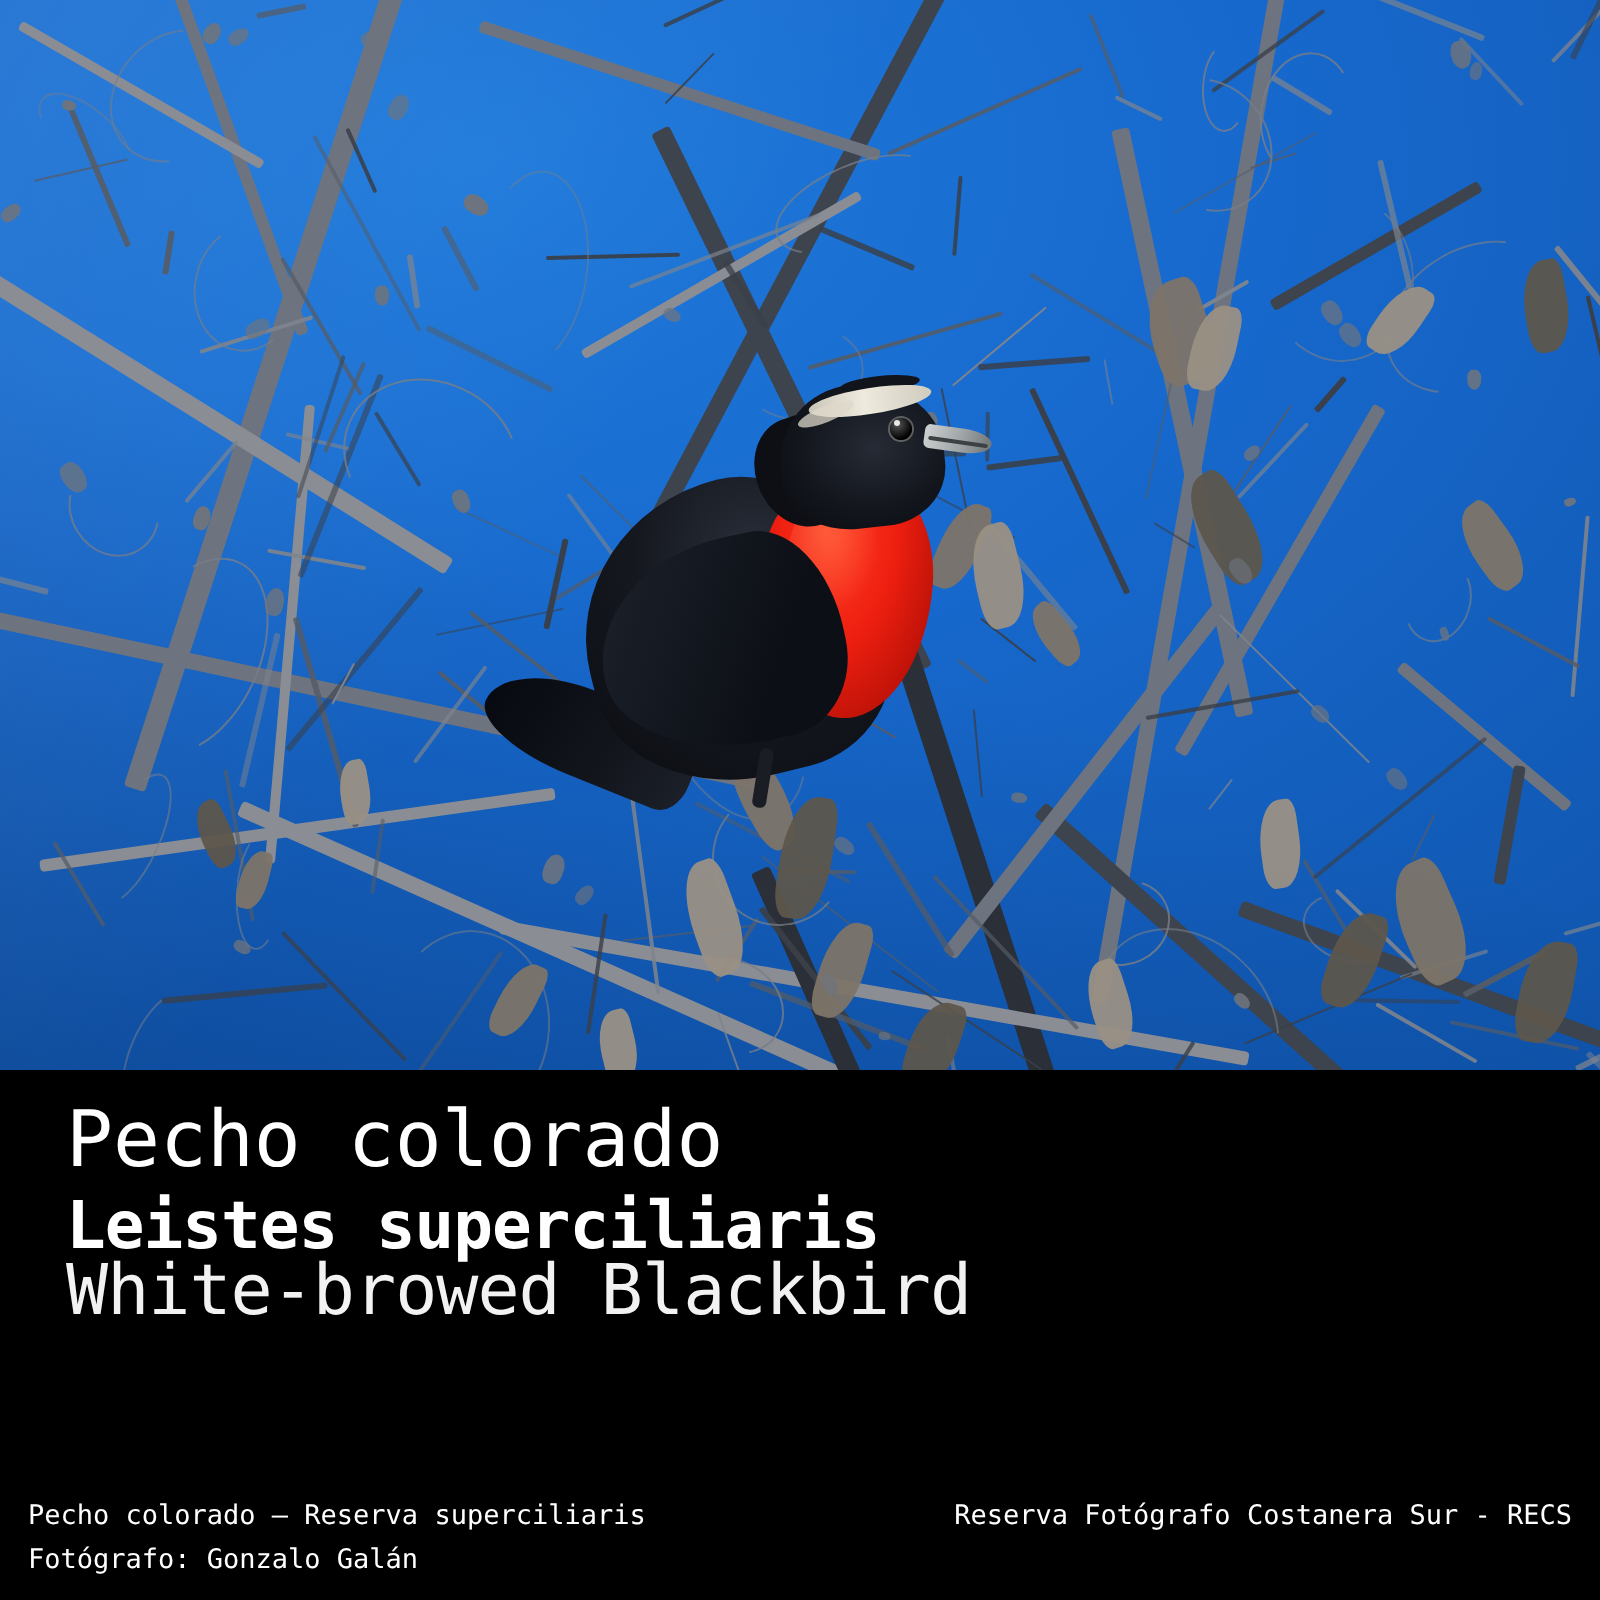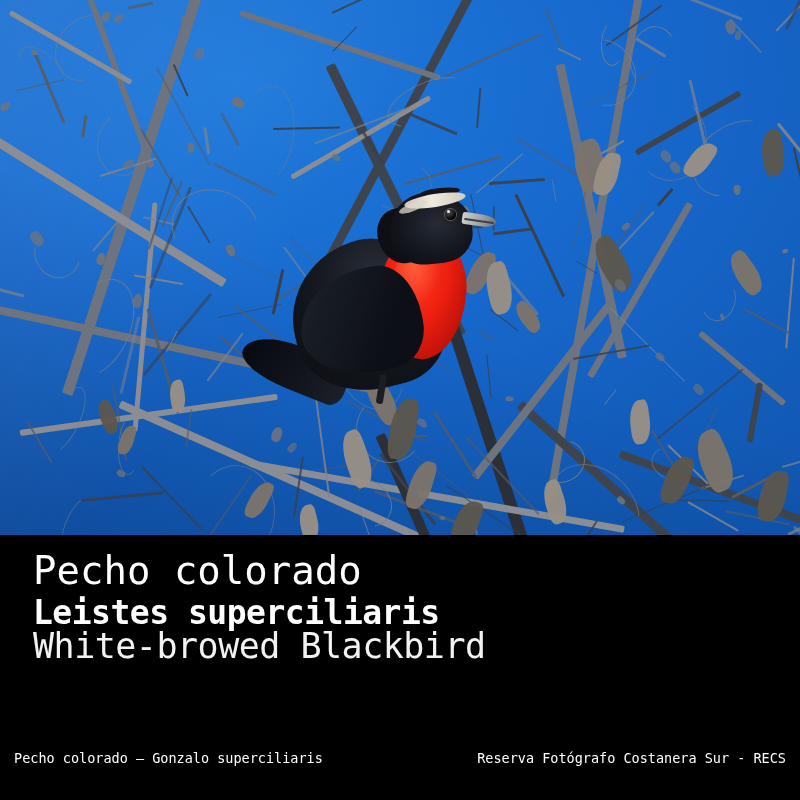"Pecho colorado — Gonzalo superciliaris" div.foot-line { text: Gonzalo -> Reserva }
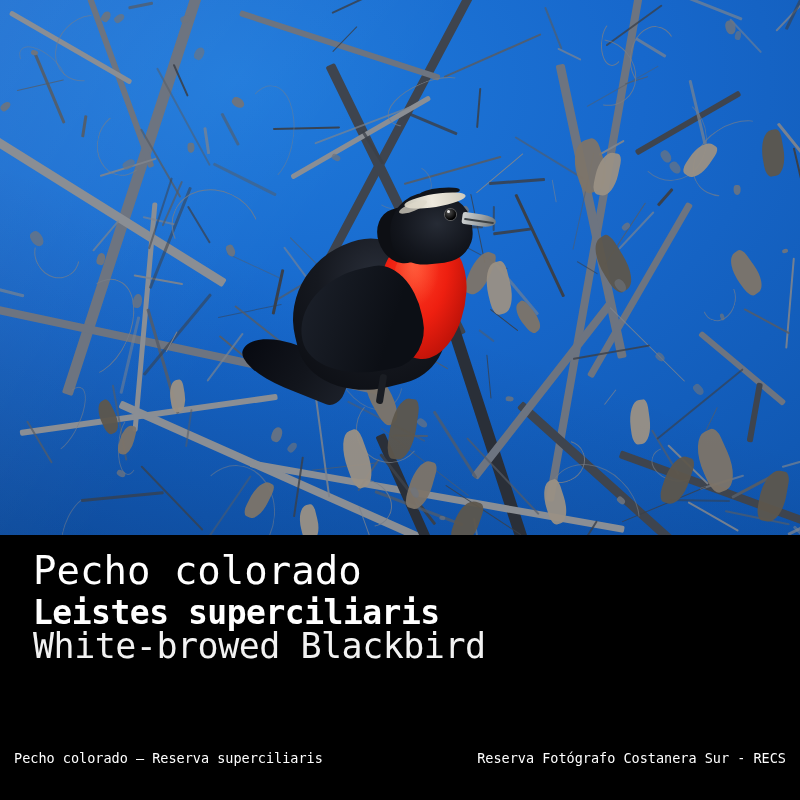"Fotógrafo: Gonzalo Galán" div.foot-line { html: none -> <div>Fotógrafo: Gonzalo Galán</div> }
